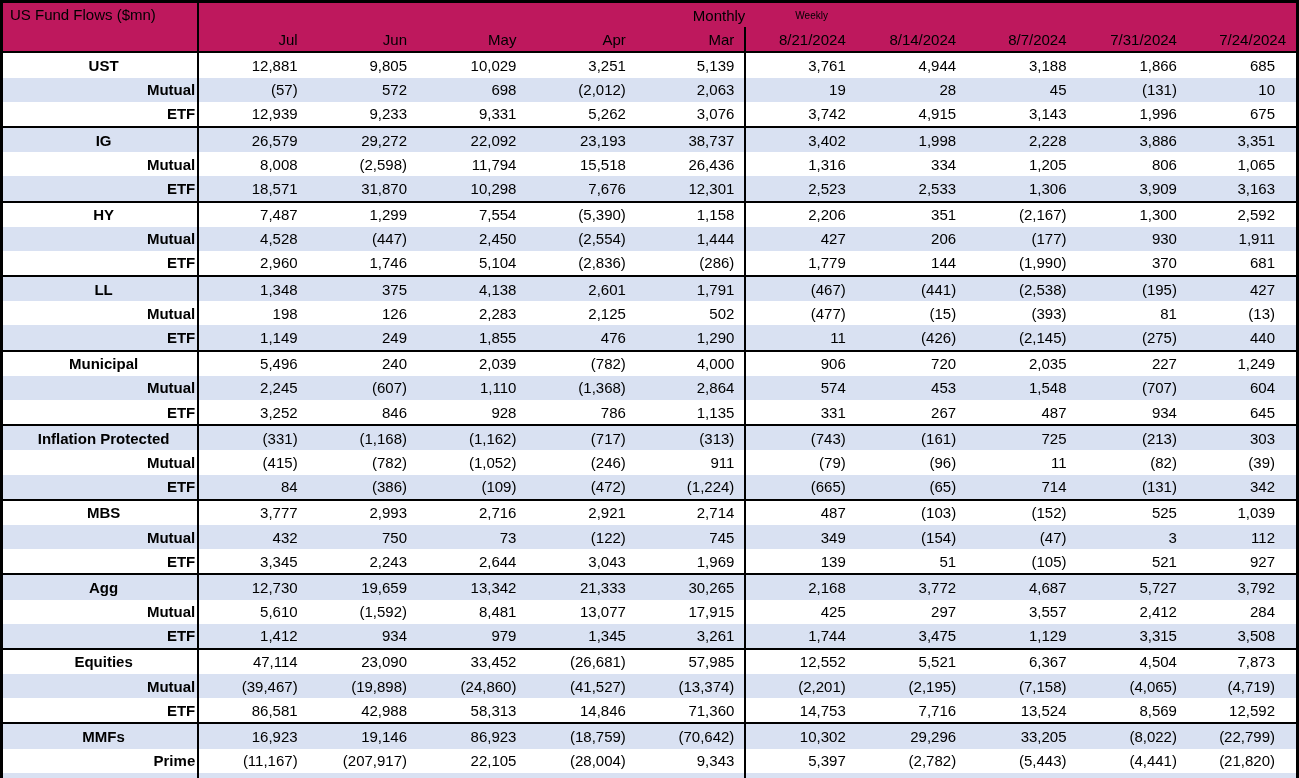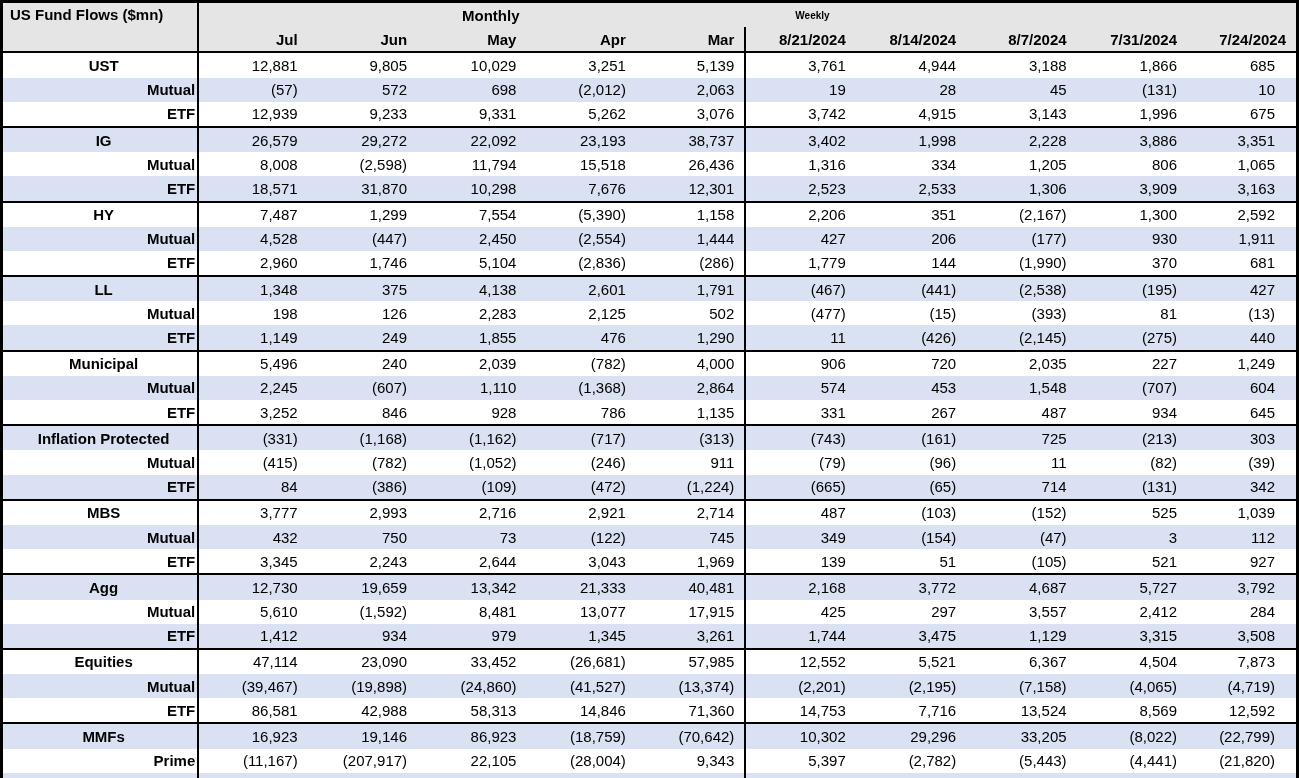"US Fund Flows ($mn)" thead th { background: #e5e5e5 -> #be185d; font-weight: bold -> normal }
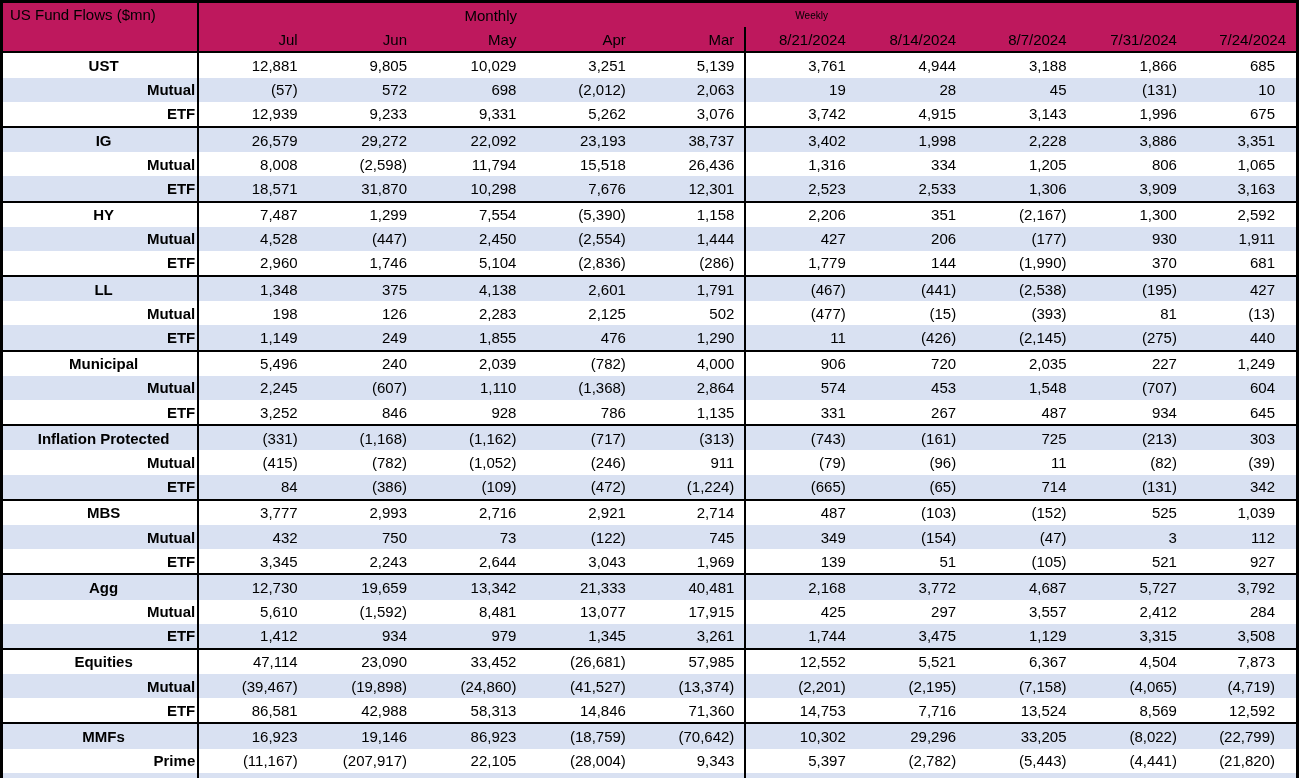"Monthly" th.sect-monthly { text-align: center -> right }
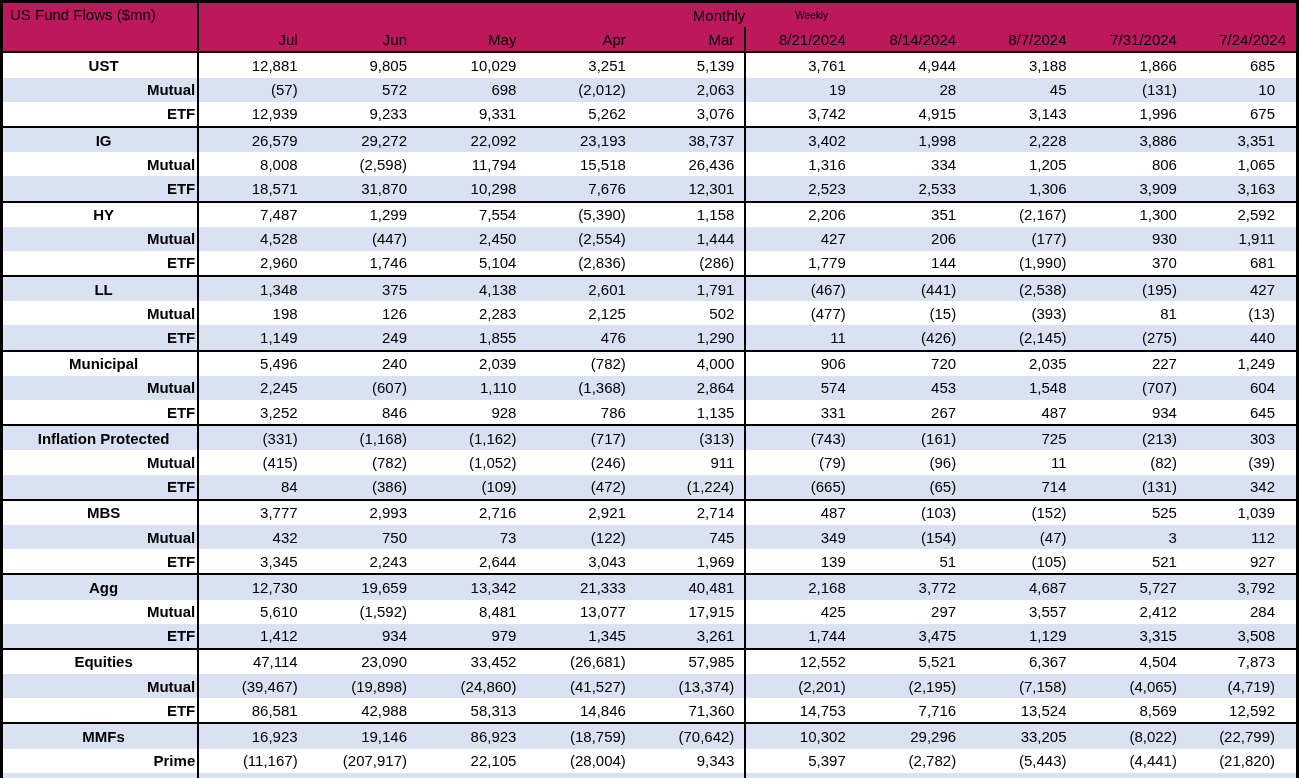"40,481" td.num { text: 40,481 -> 30,265 }
